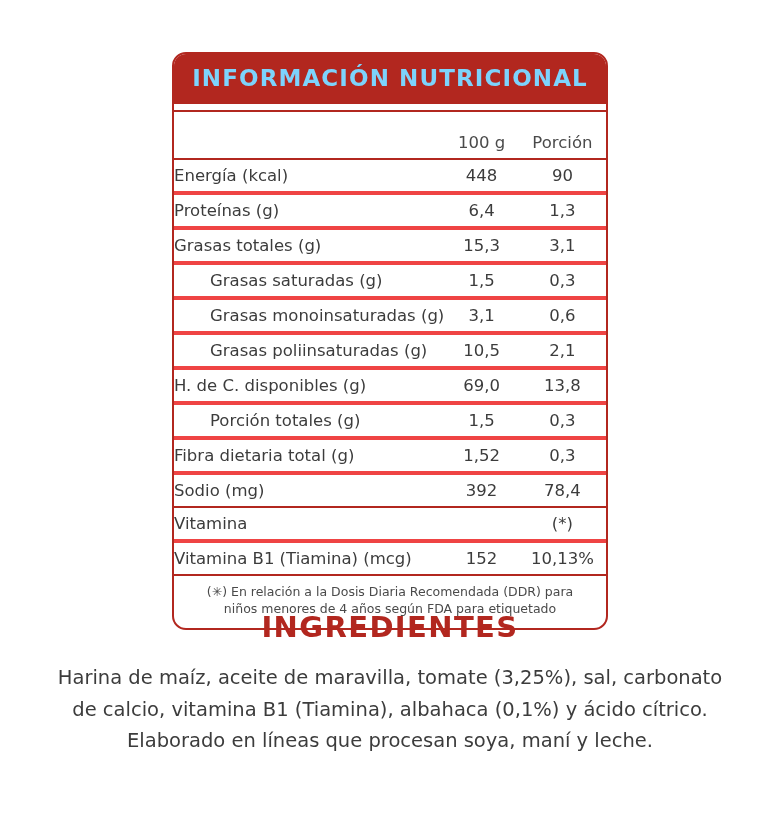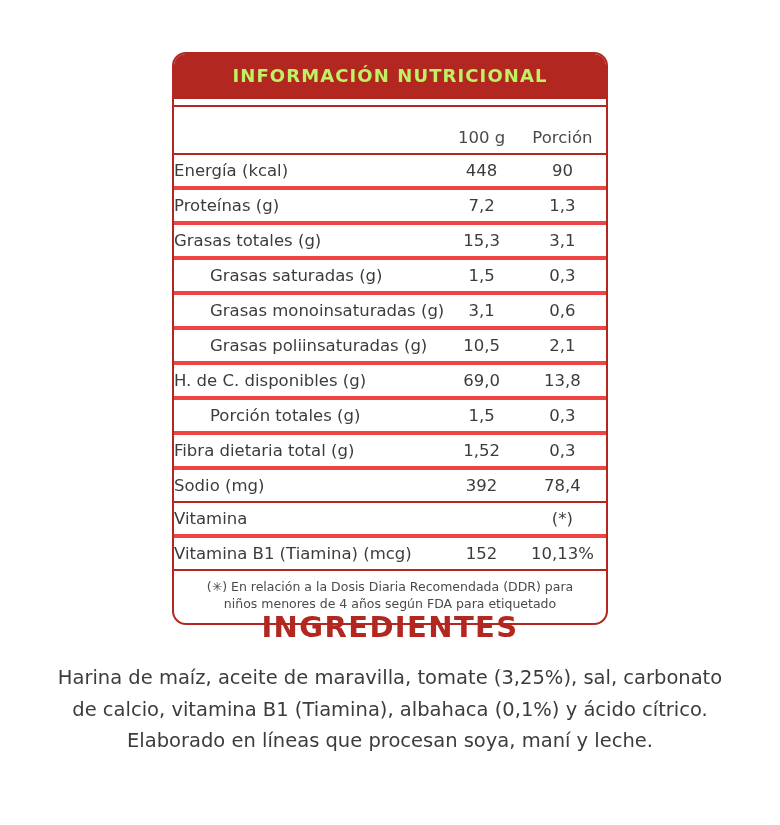"INFORMACIÓN NUTRICIONAL" .panel-header { color: #bef264 -> #7dd3fc; font-size: 18px -> 23px }
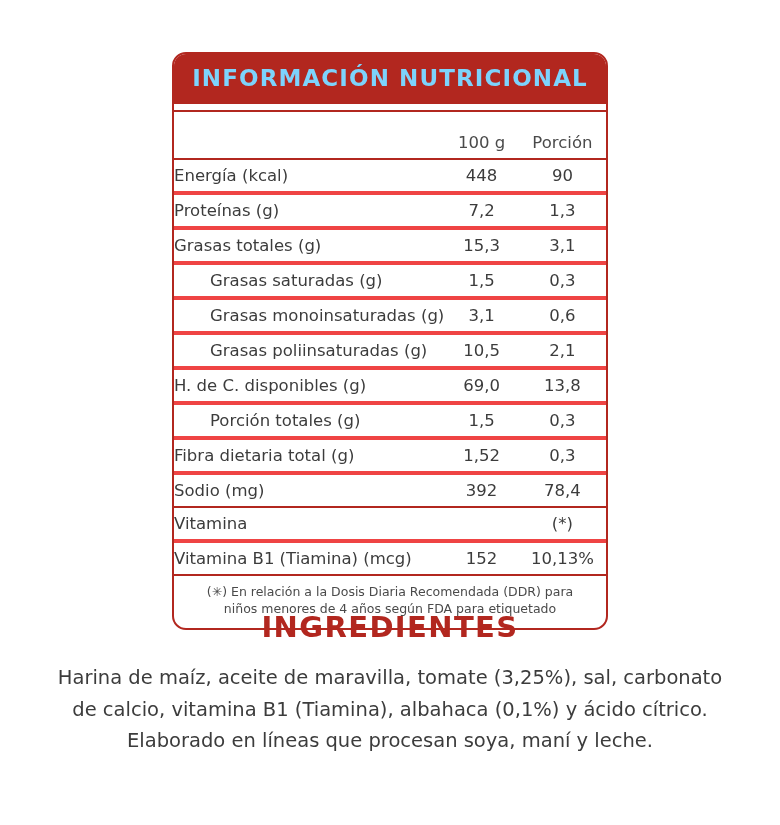"7,2" td.col100 { text: 7,2 -> 6,4 }
